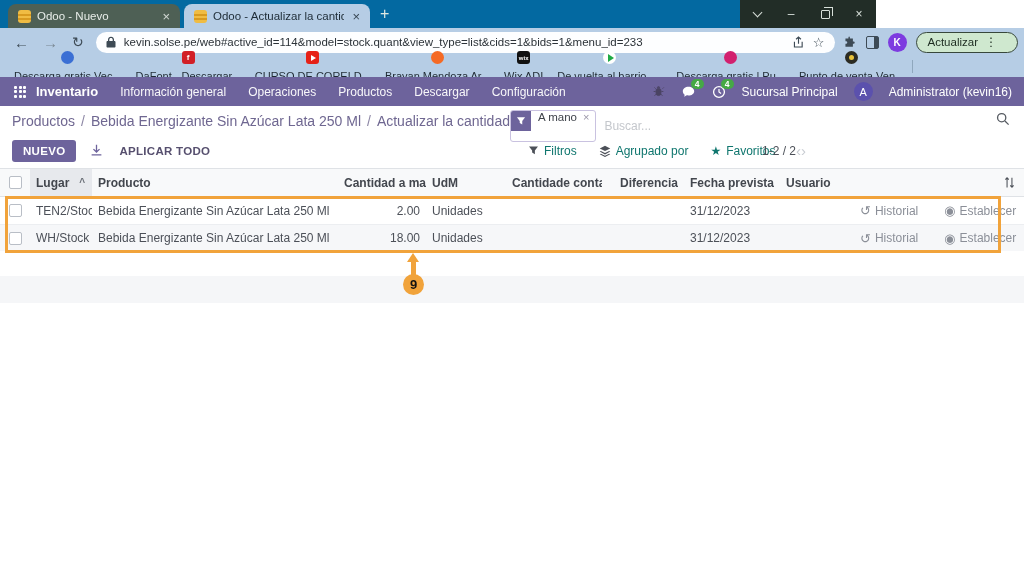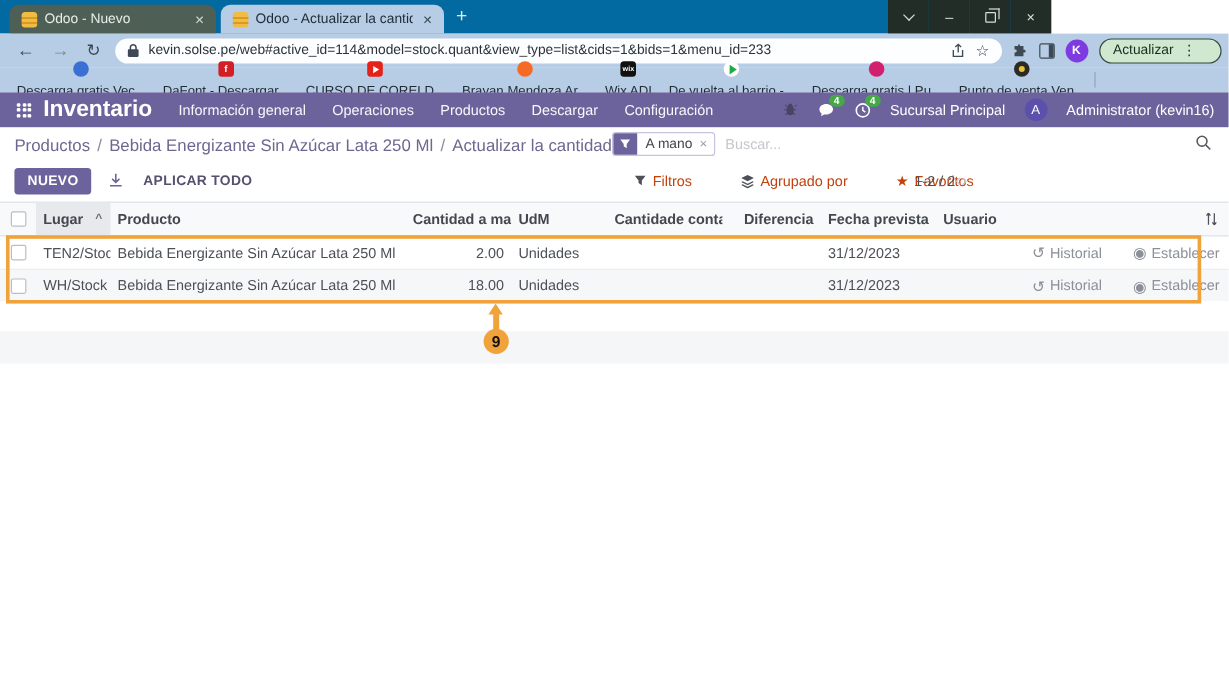"Inventario" .app-name { font-size: 19px -> 13px }
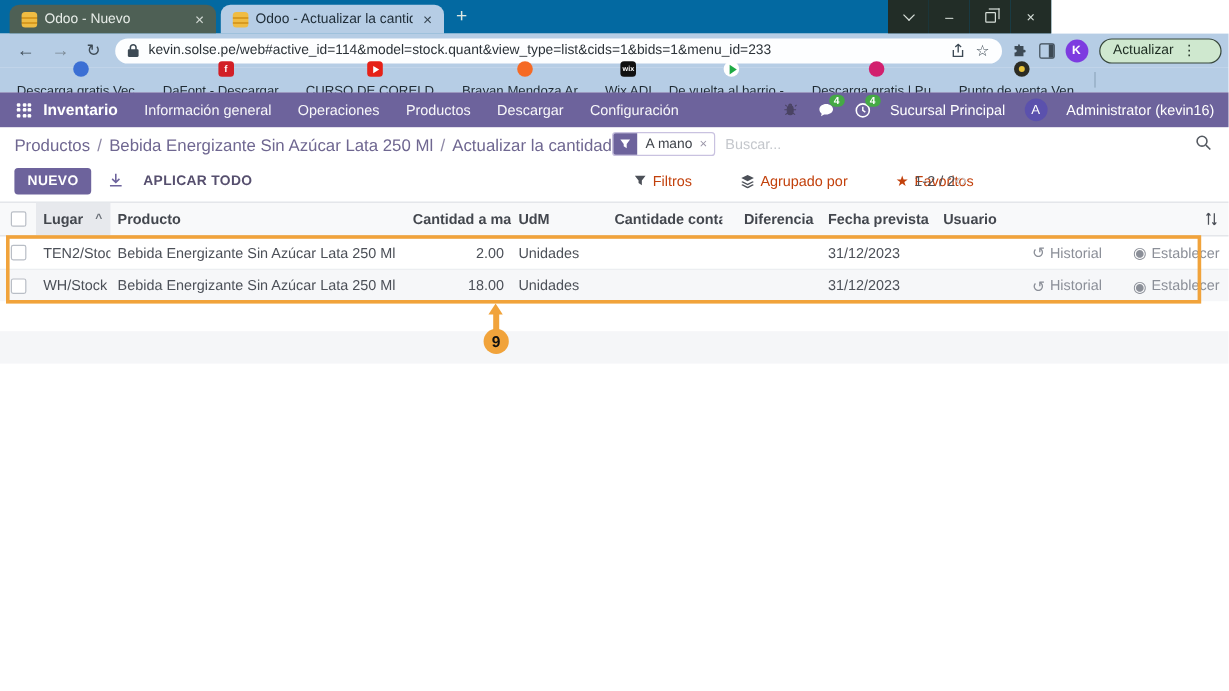"A mano" .facet { align-items: center -> none; height: 20px -> 32px }
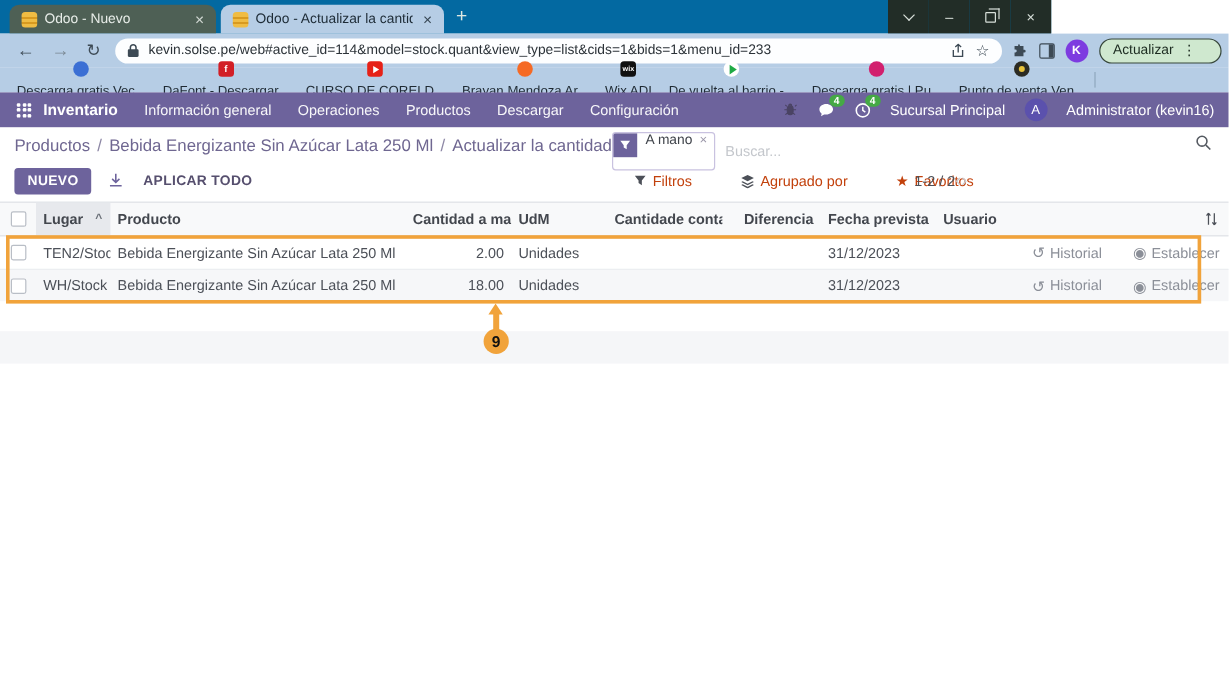"Filtros" .mid-controls { color: #c2410c -> #0f766e; gap: 40px -> 22px }
